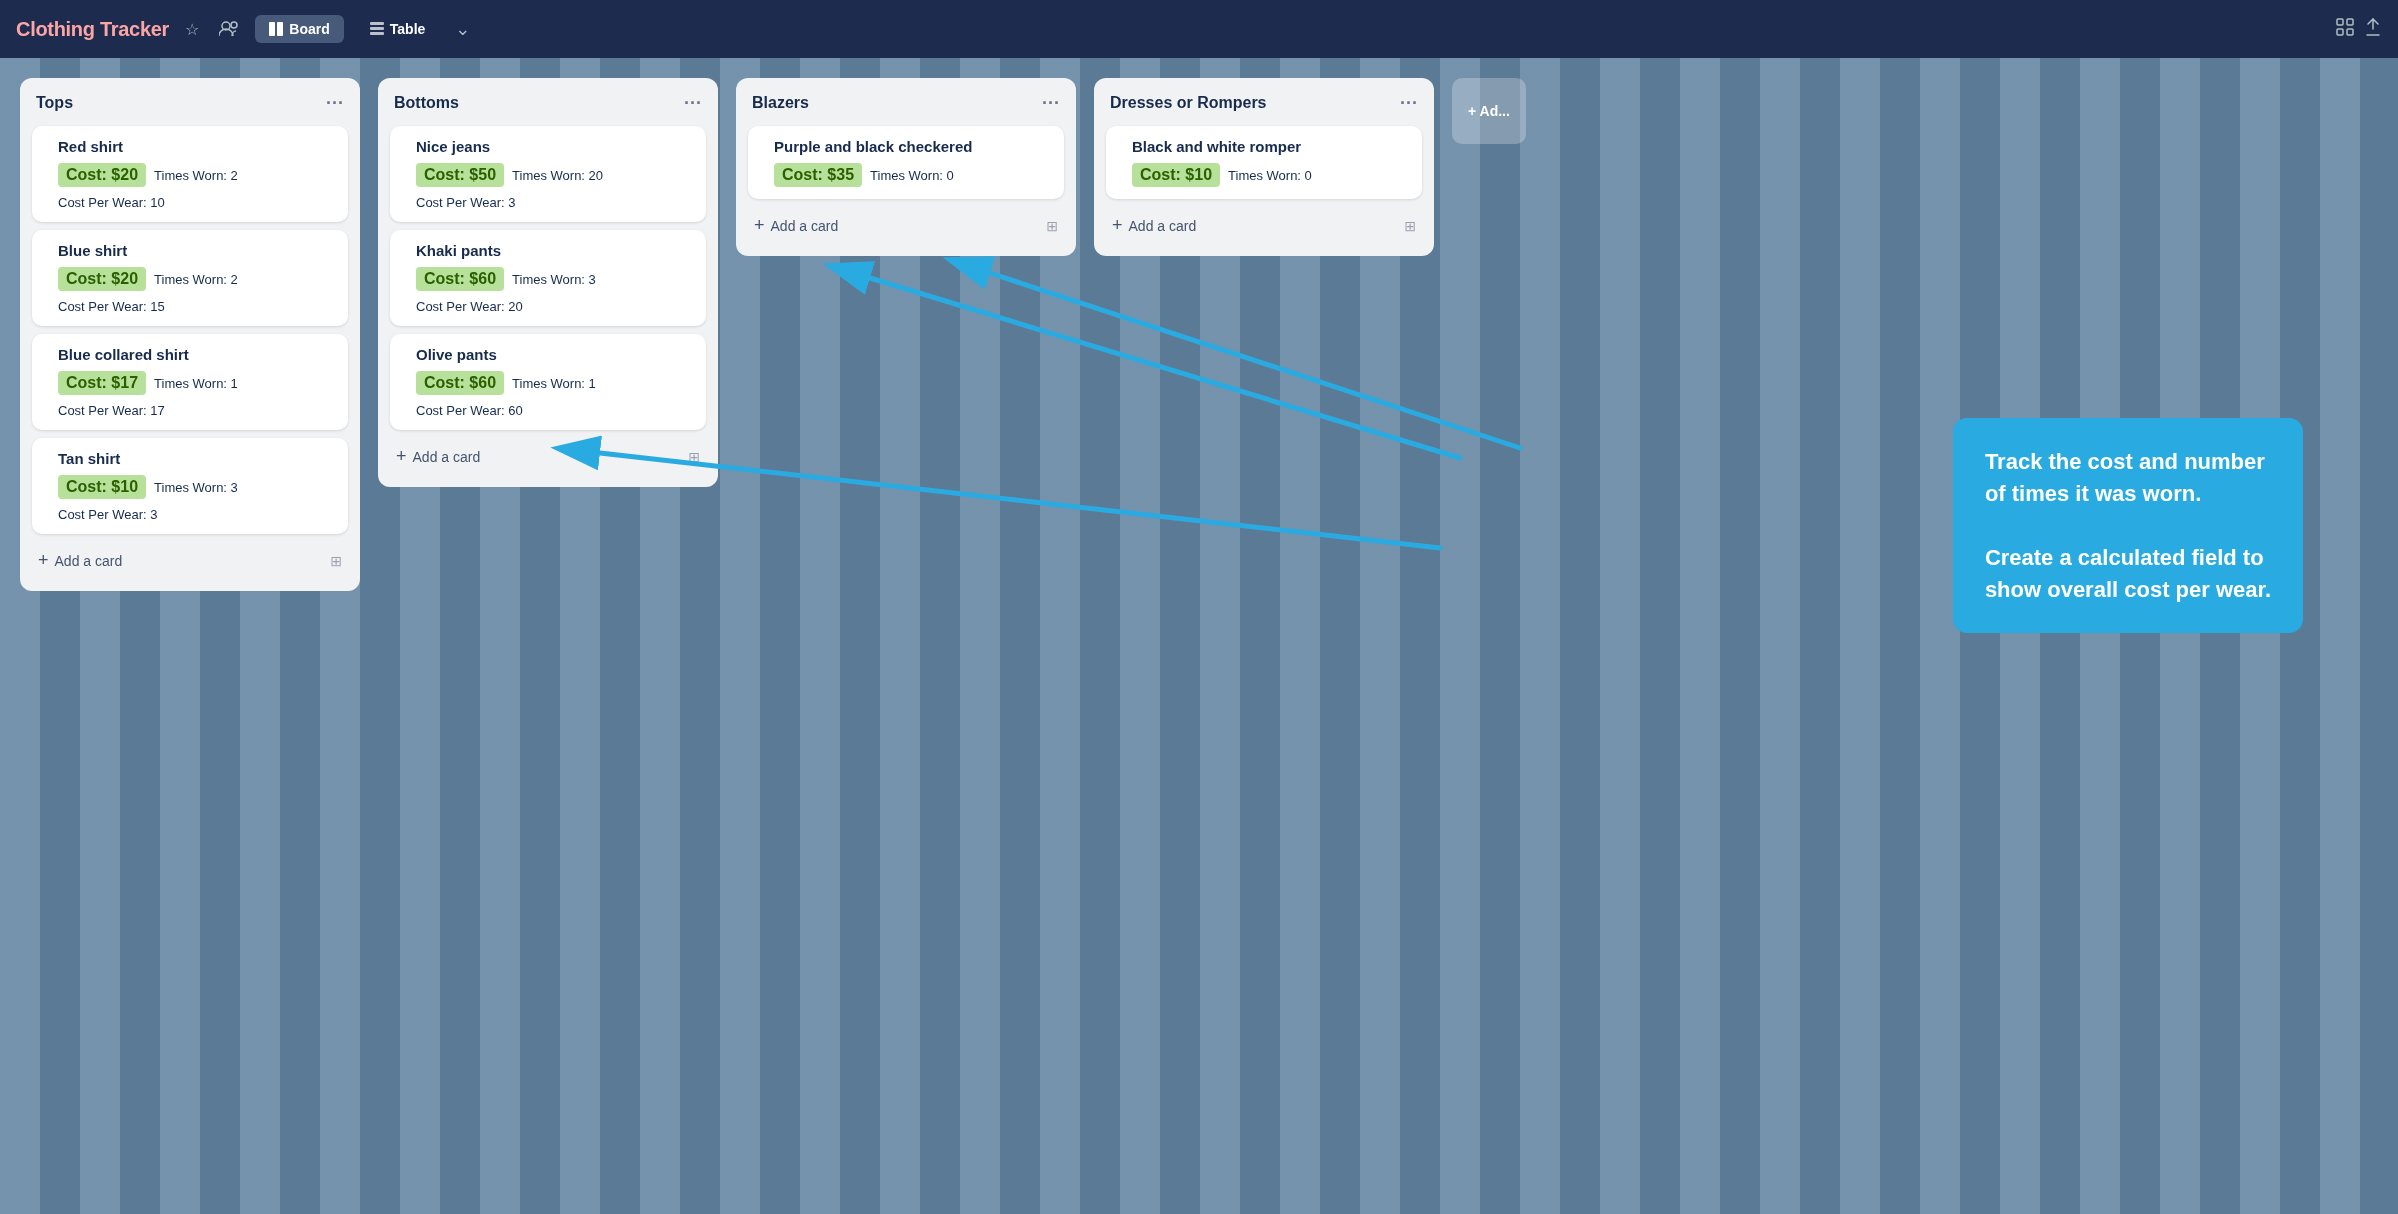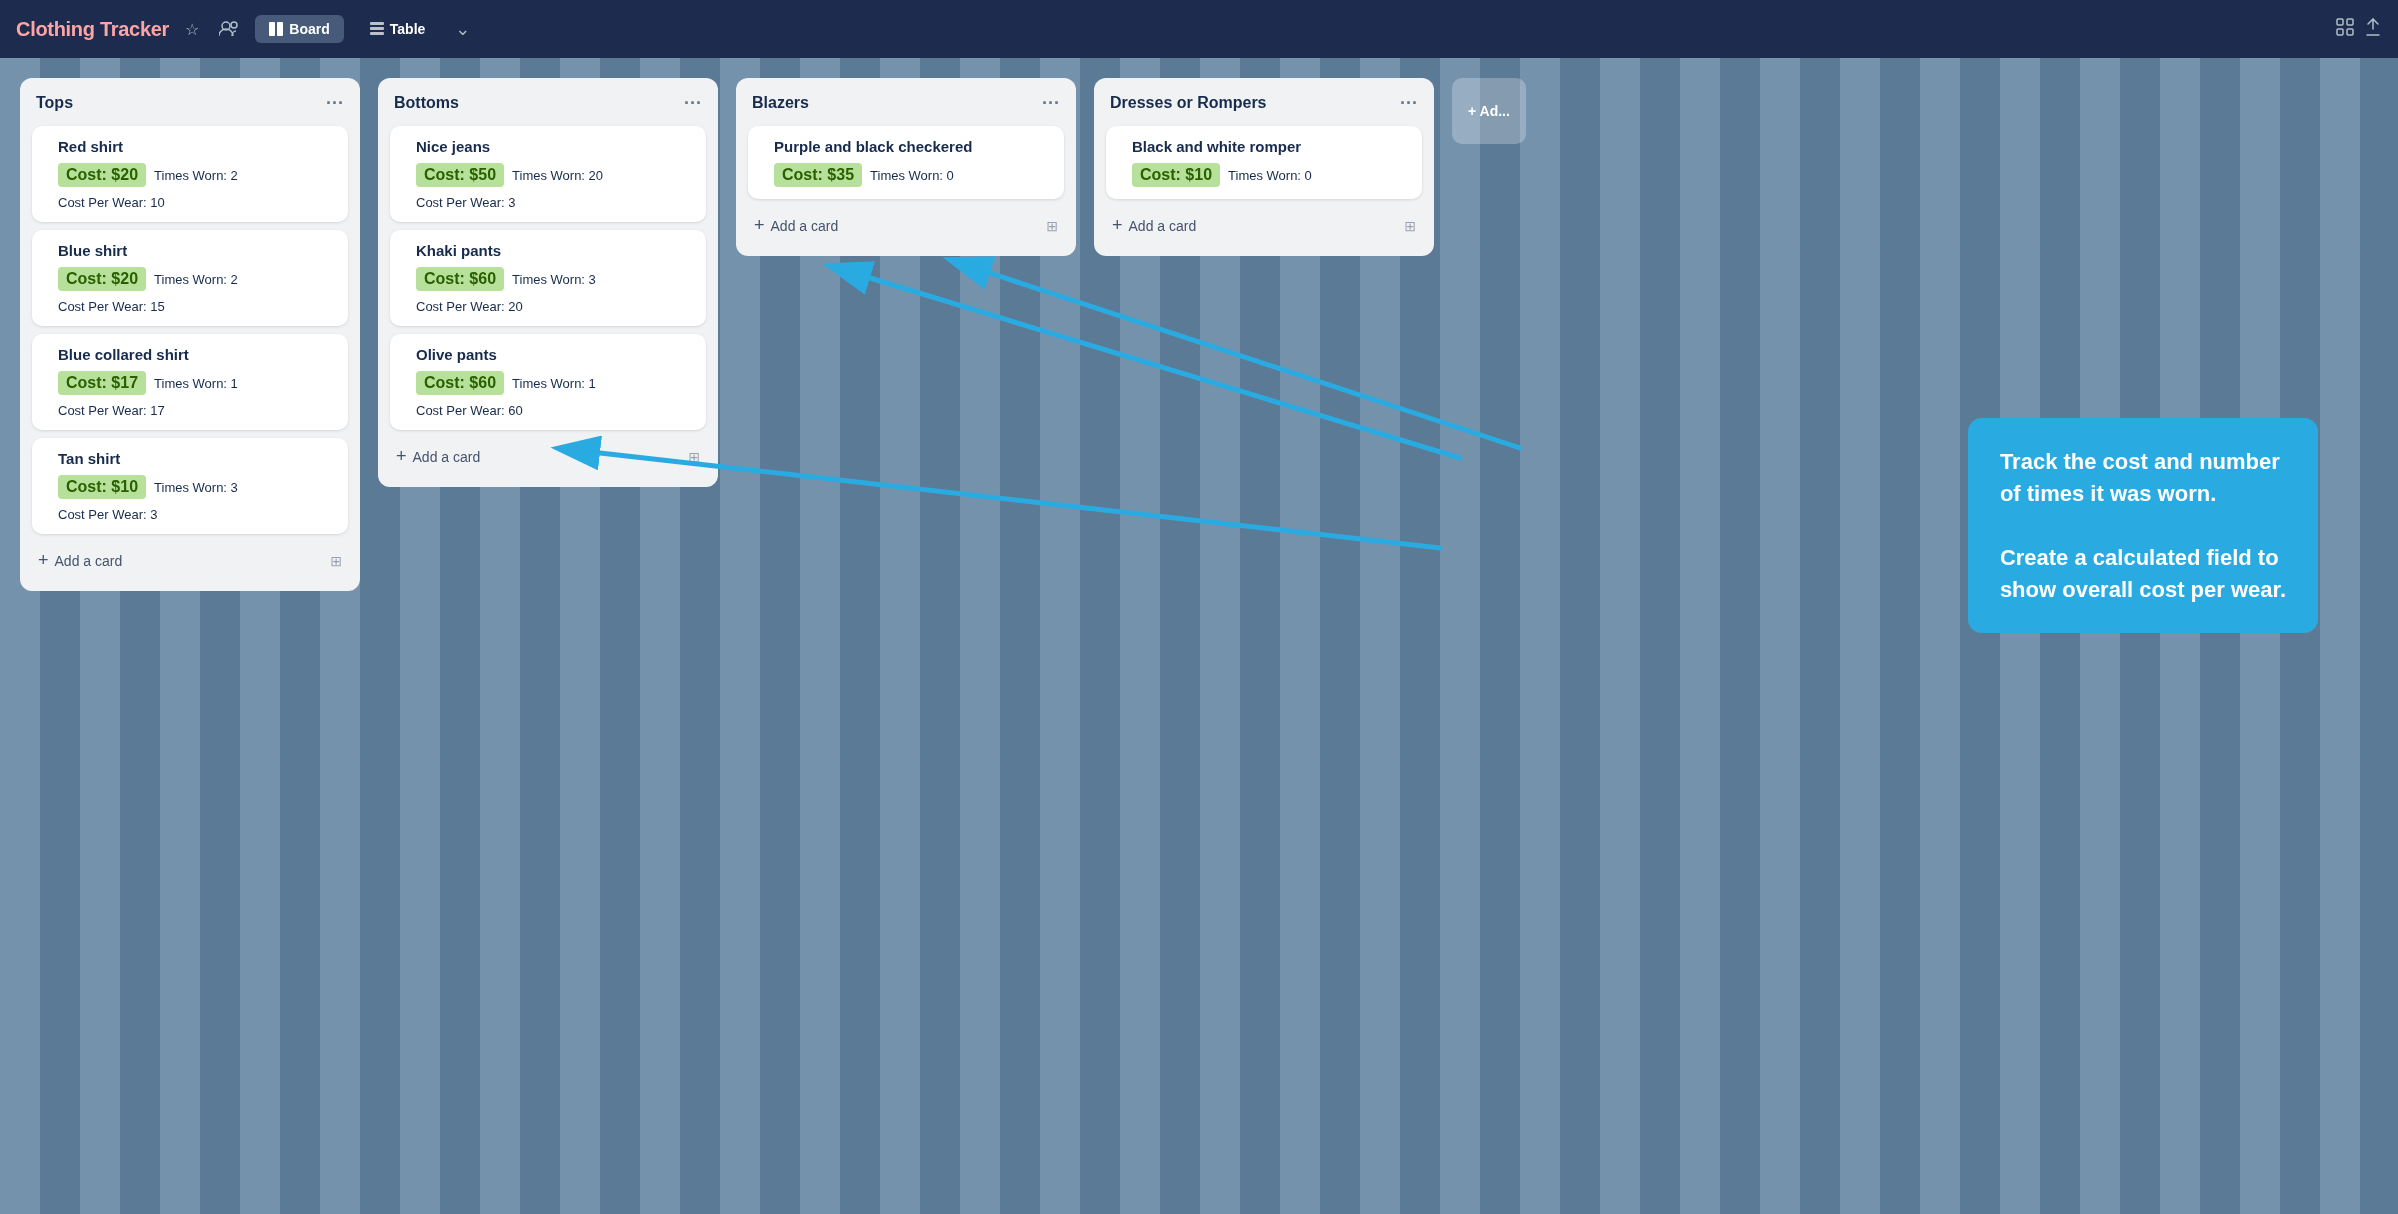"Track the cost and number" div.annotation-box { right: 80px -> 95px }
